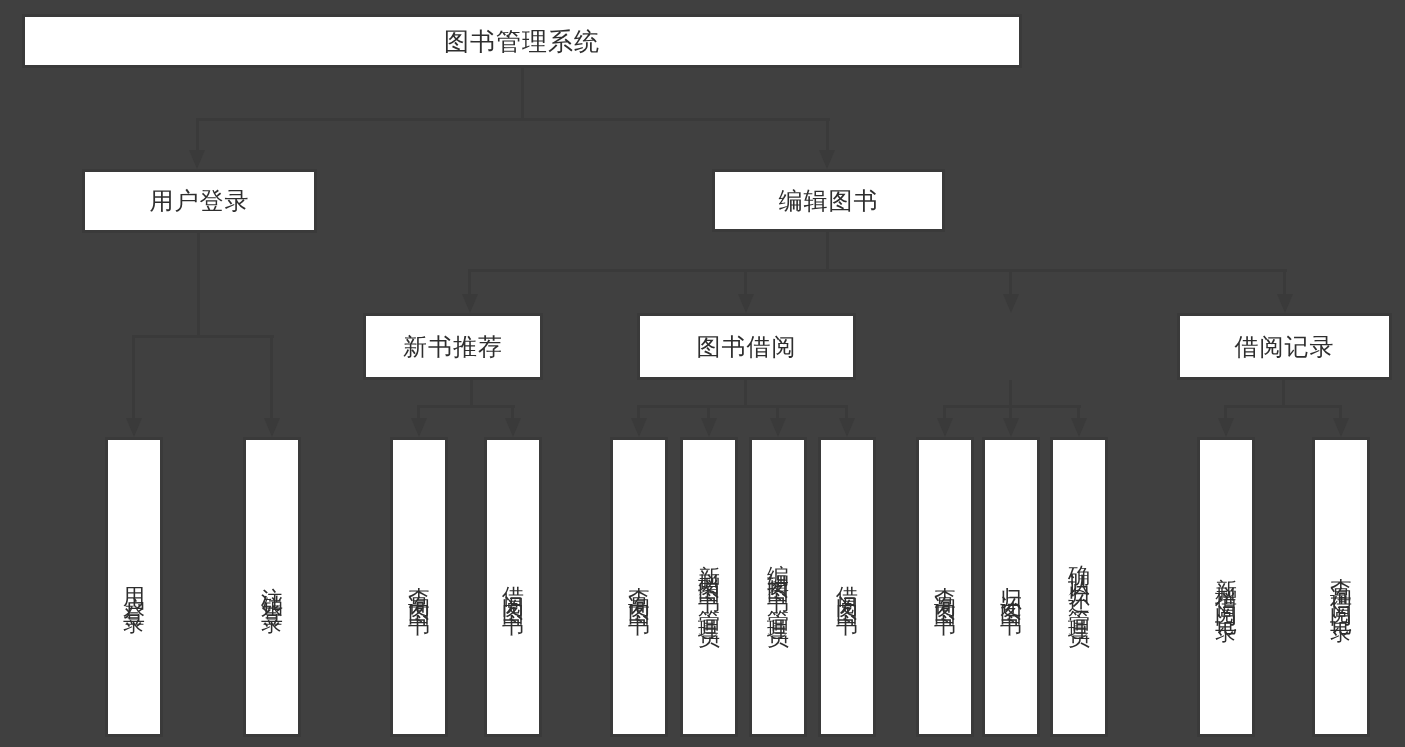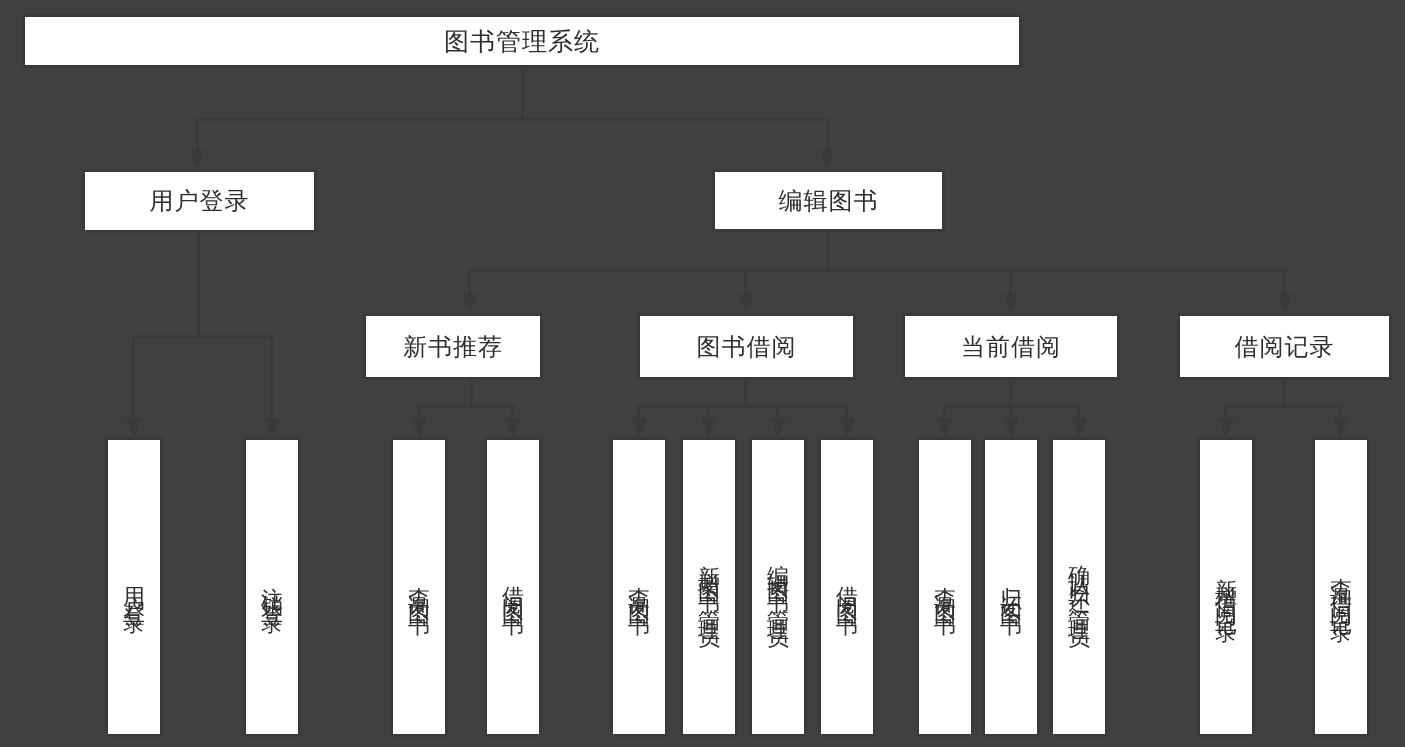"当前借阅" div.box { html: <div>当前借阅</div> -> none }
